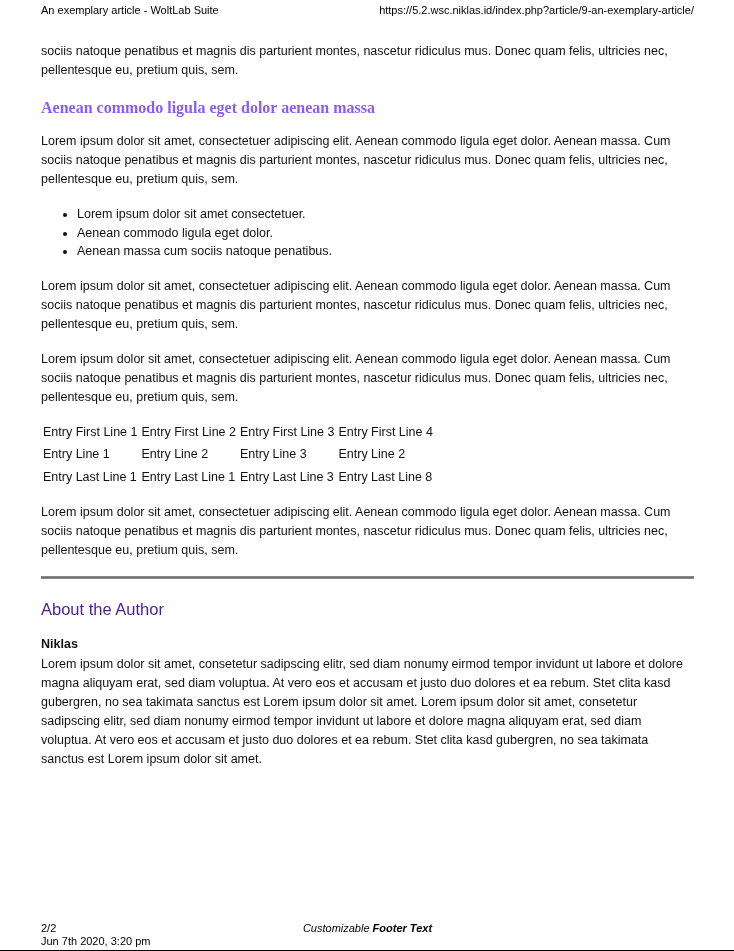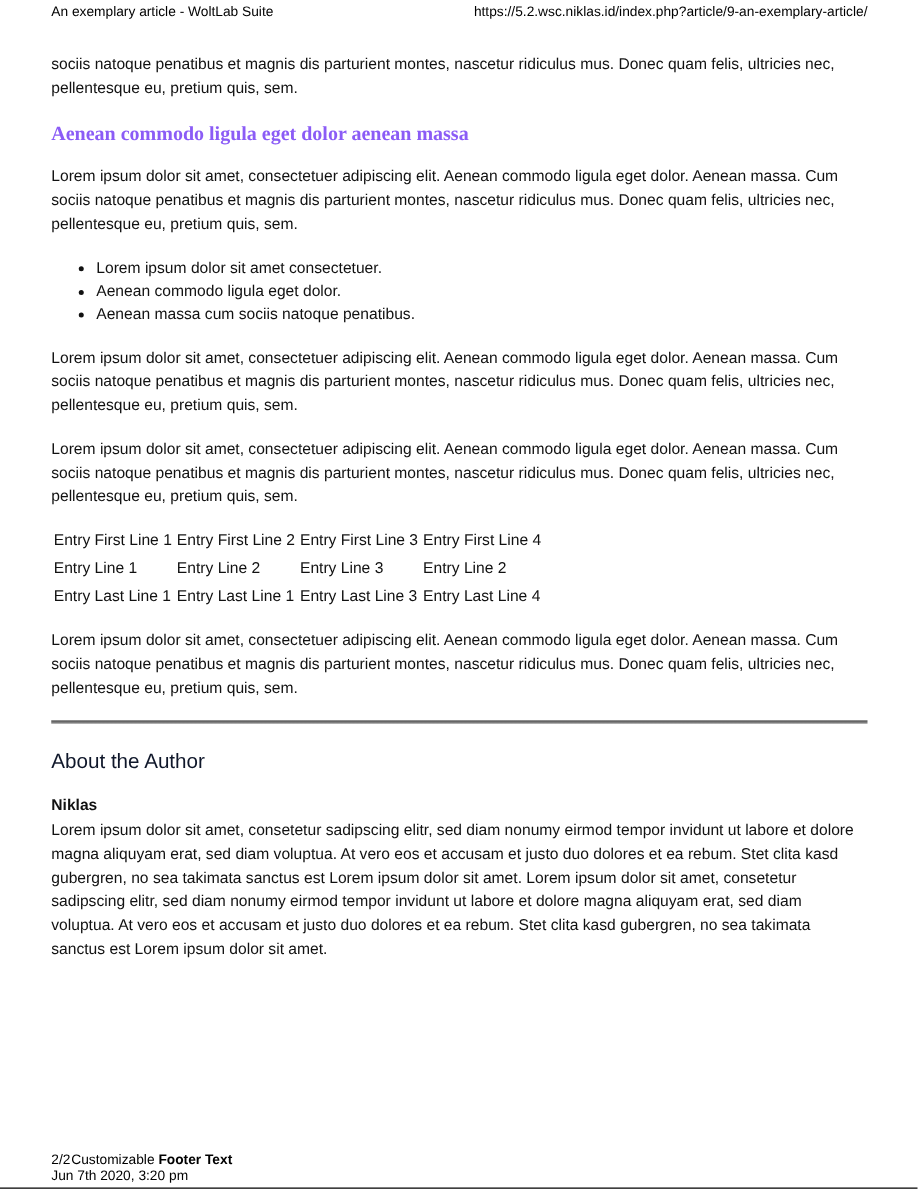"Entry Last Line 4" td { text: 4 -> 8 }
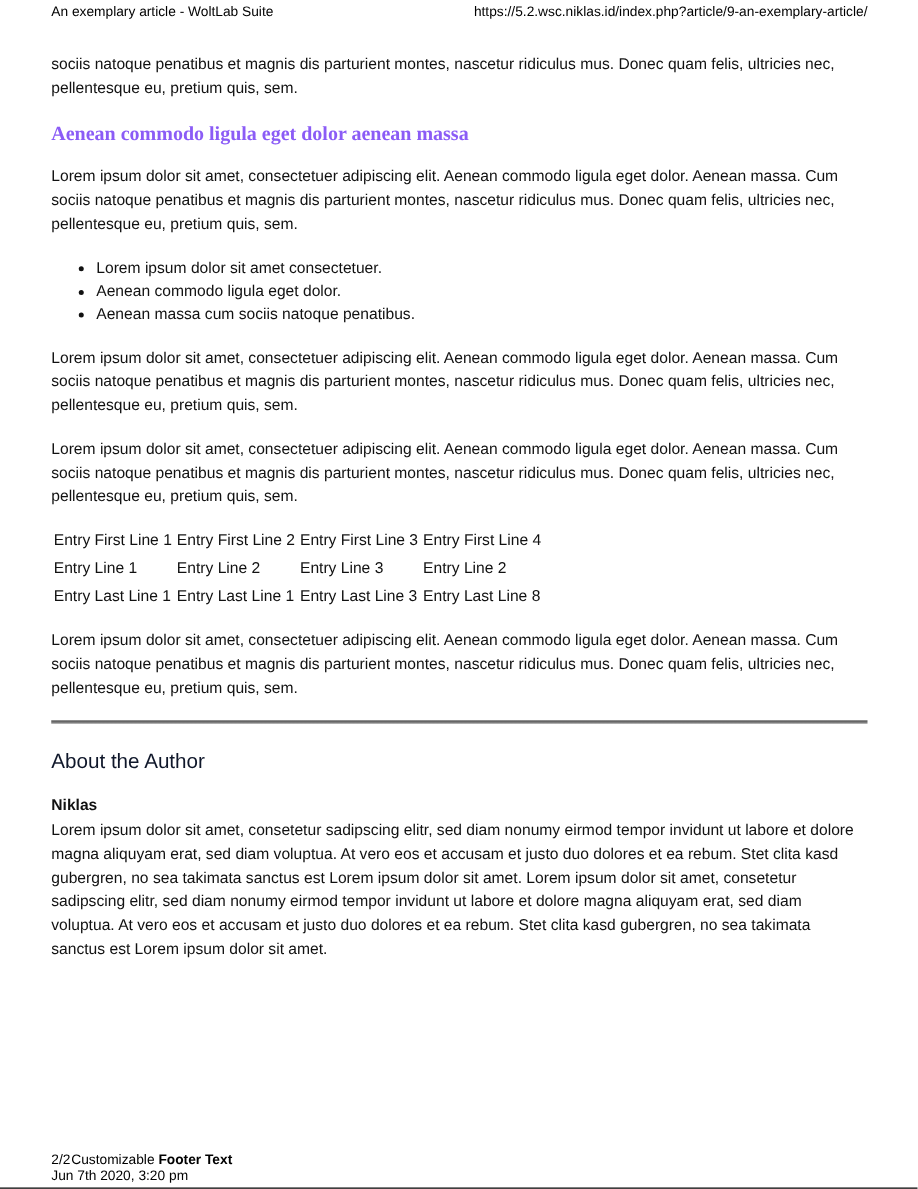"About the Author" .about-title { color: #0f172a -> #4c1d95 }
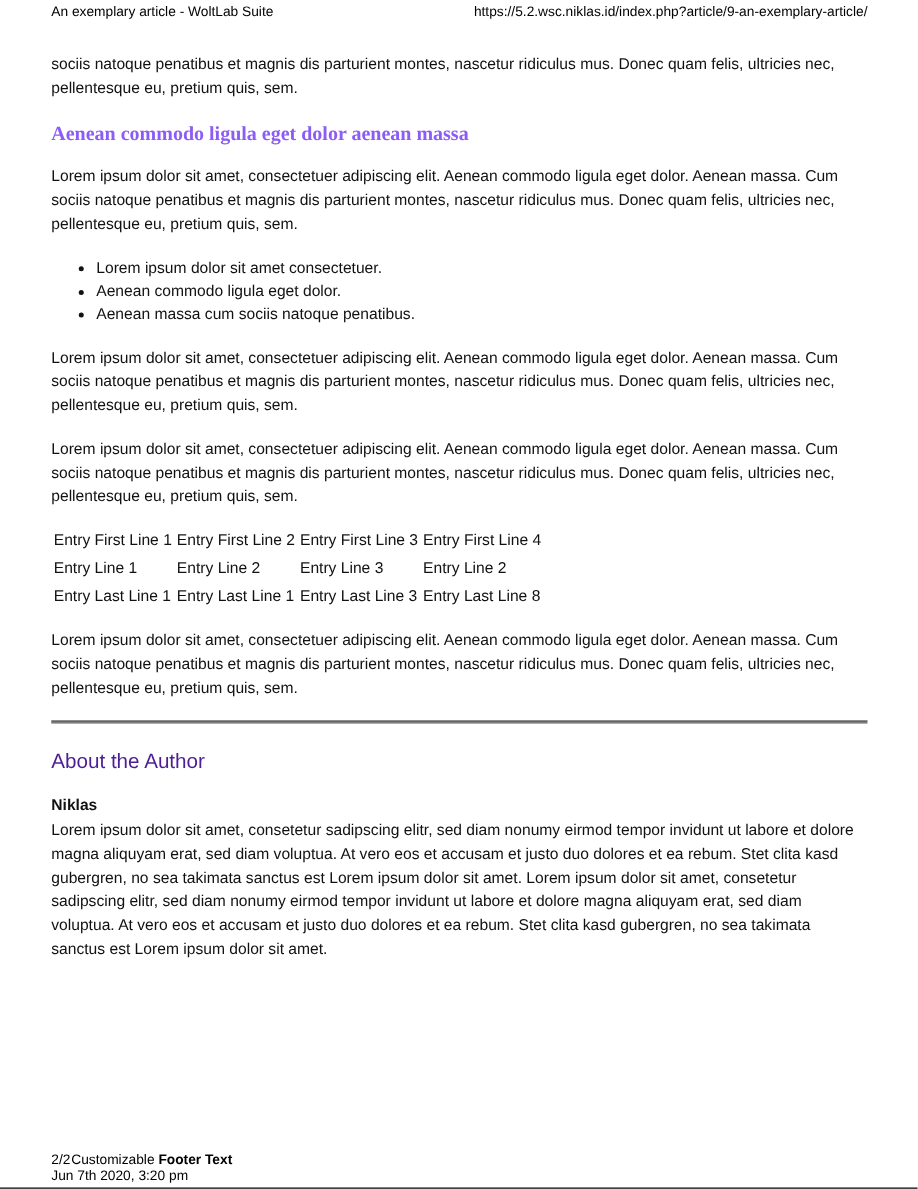"Customizable Footer Text" .footer-center { font-style: none -> italic; left: 16px -> 0; text-align: left -> center }
